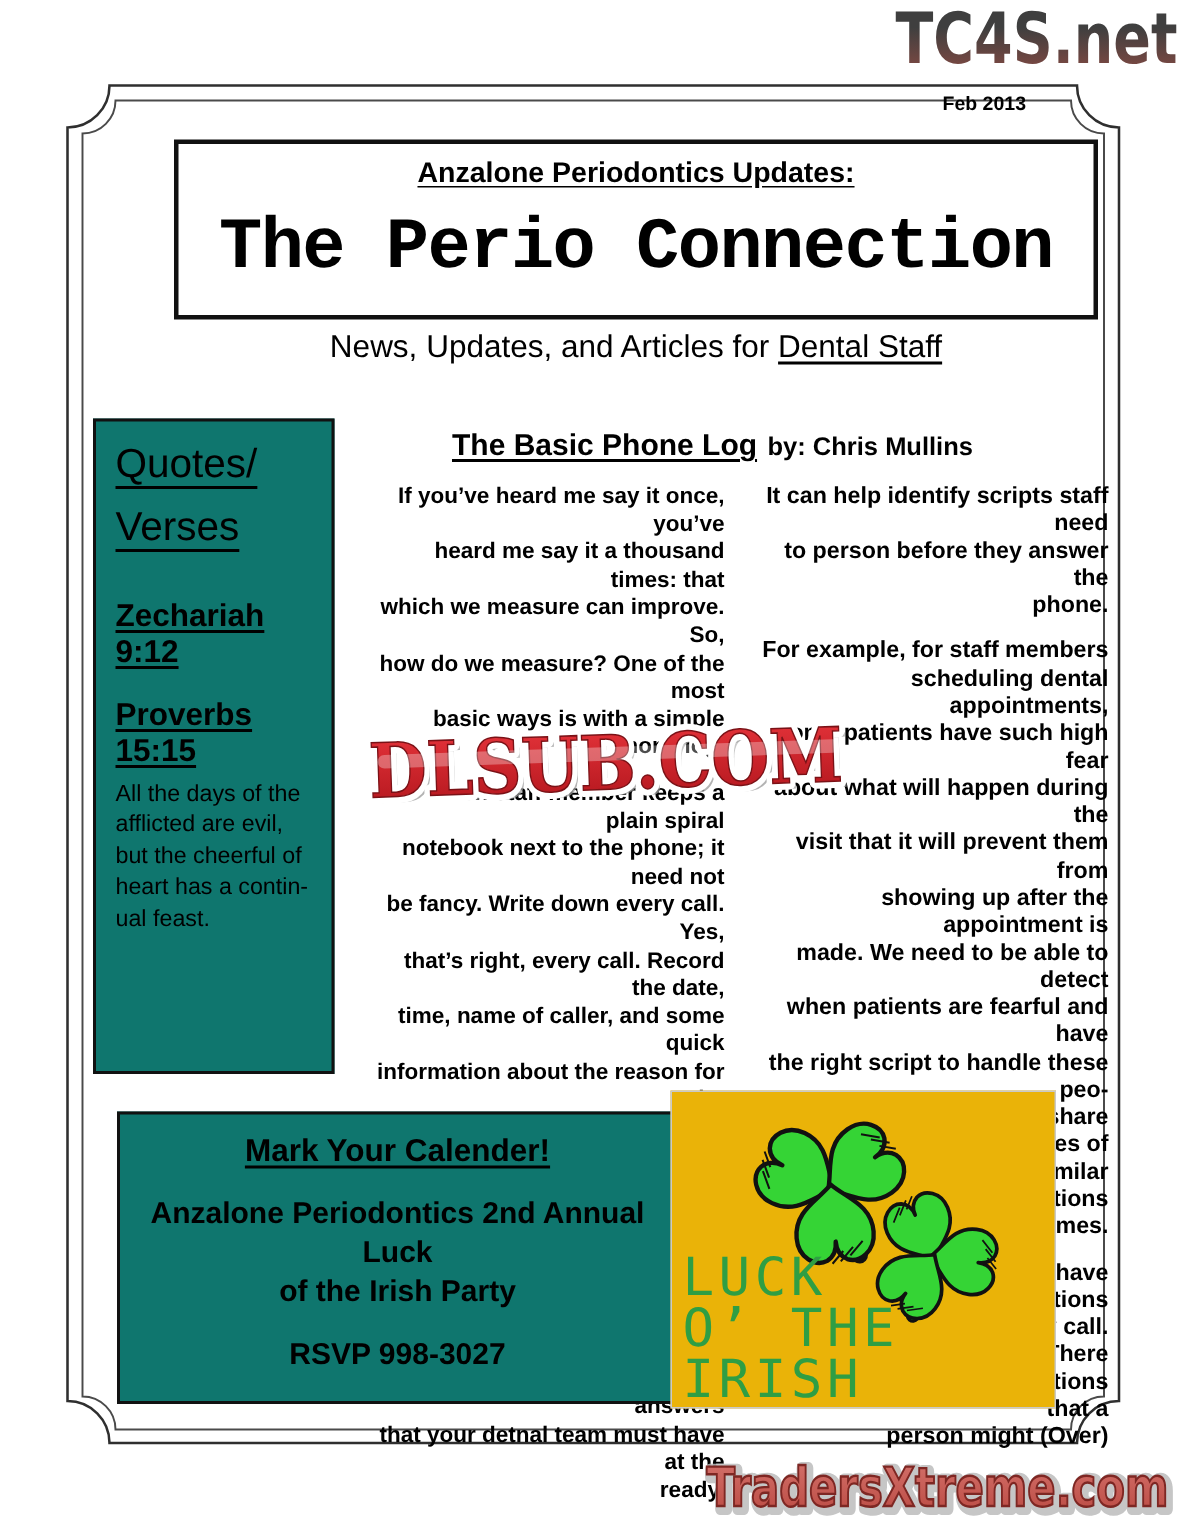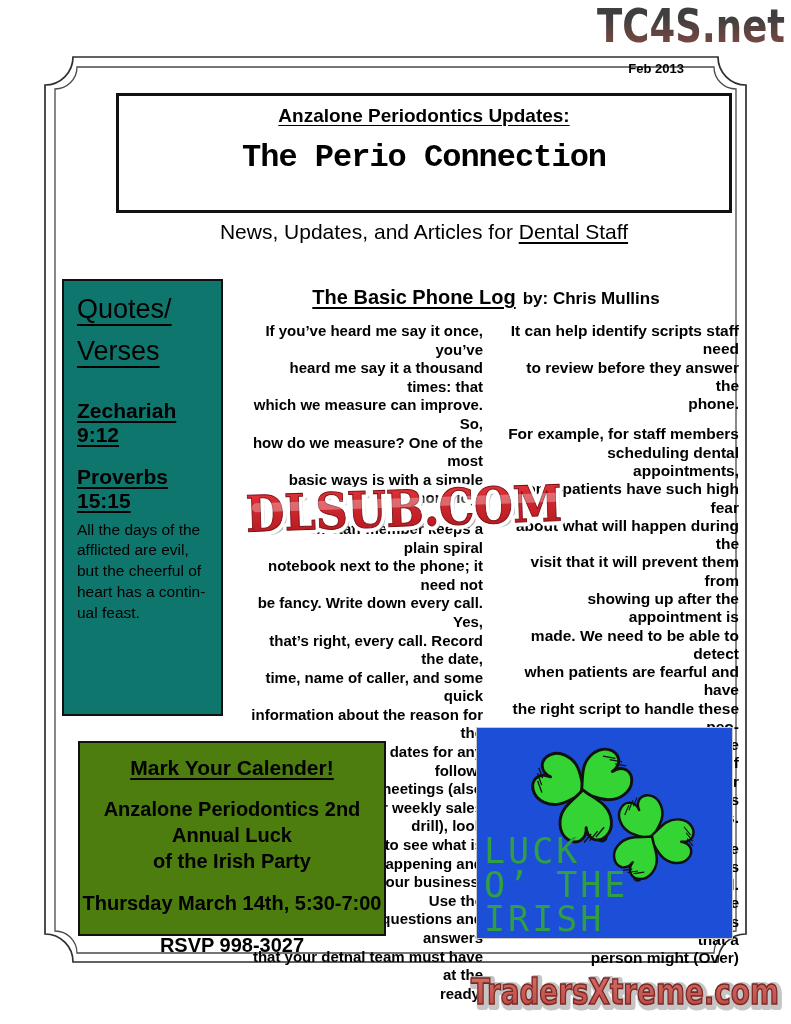"The Perio Connection" .main-title { font-size: 32px -> 48px }
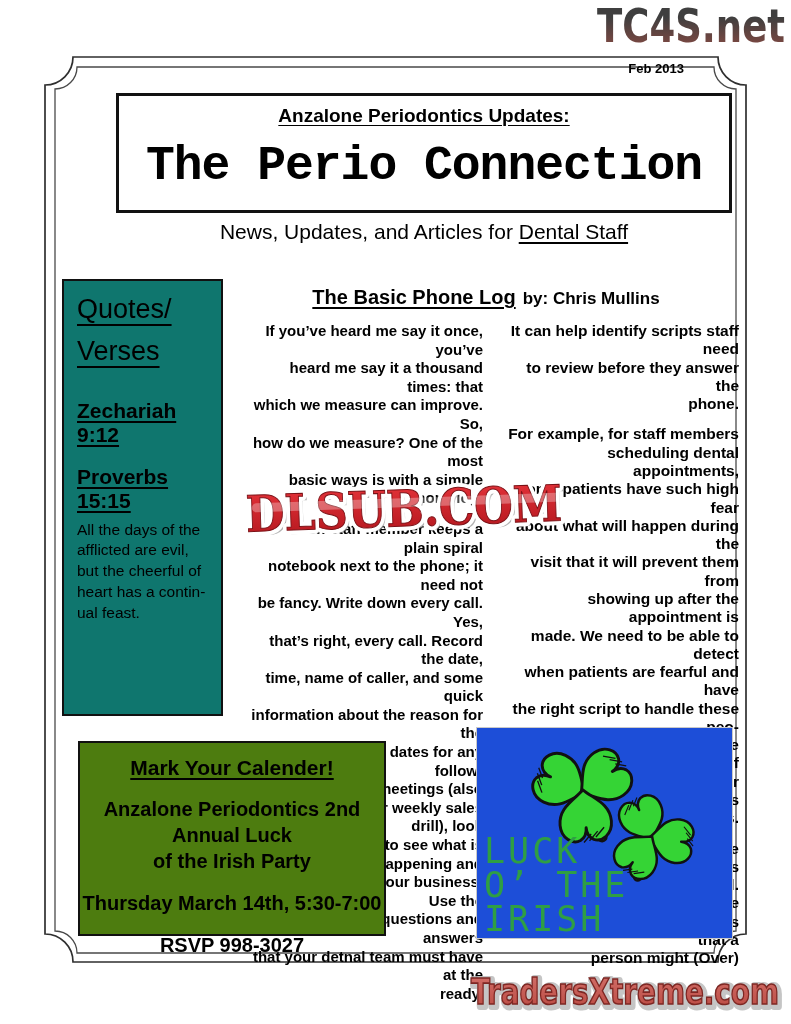"The Basic Phone Log by:" .article-head { left: 235px -> 224px }
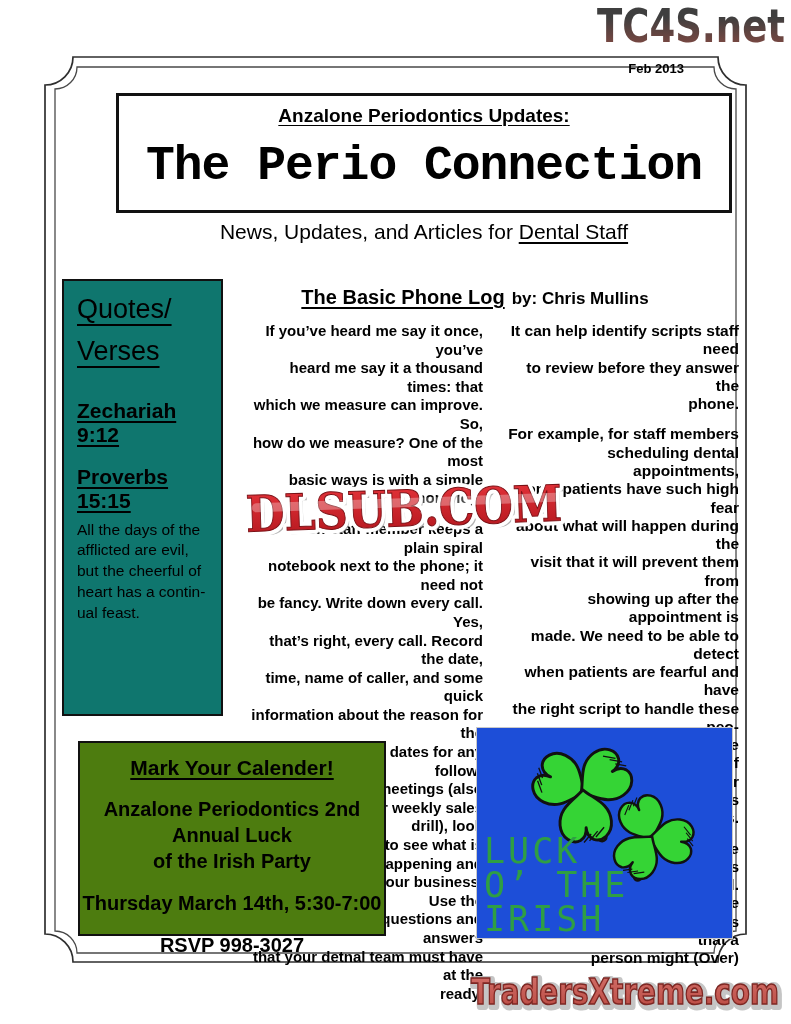"It can help identify scripts" p { text: review -> person }
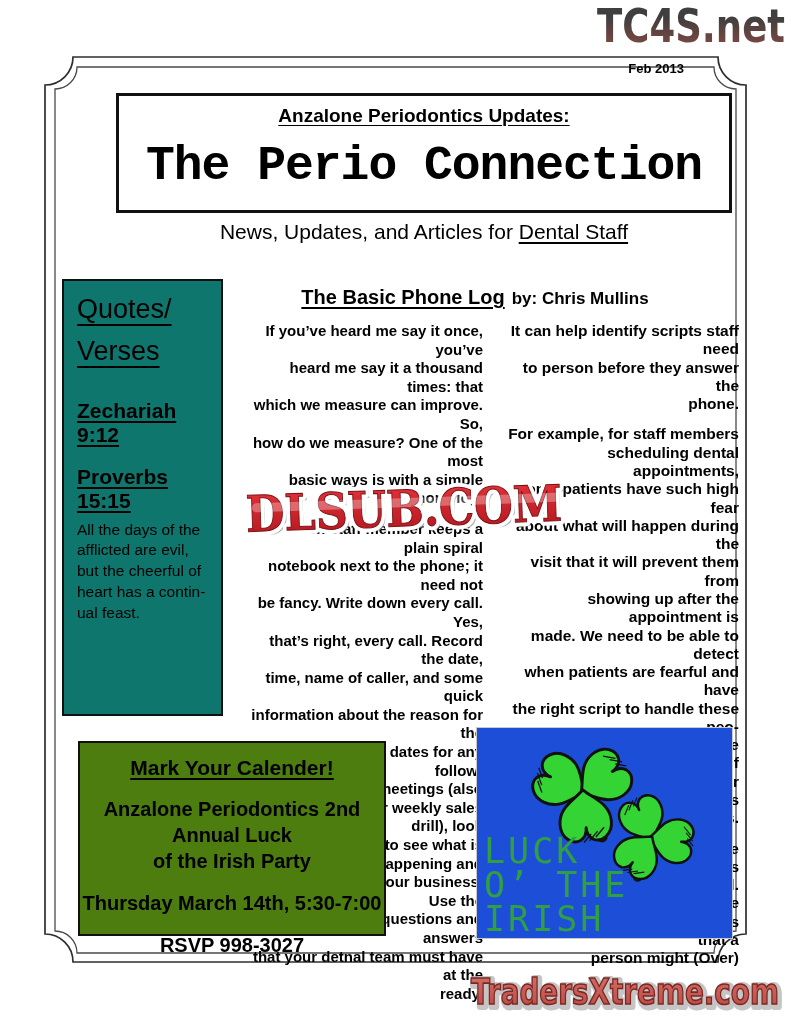"Mark Your Calender!" .calendar { background: #4d7c0f -> #0f766e; width: 308px -> 374px }
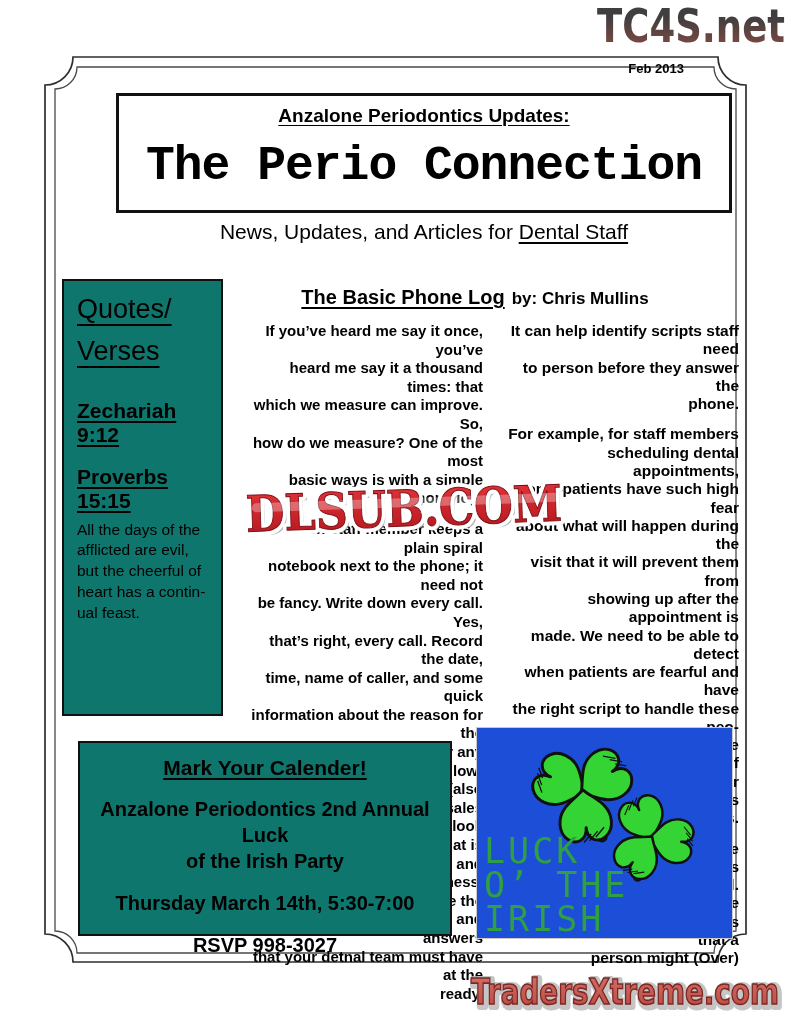"LUCK" .clover { background: #1d4ed8 -> #eab308; left: 476px -> 447px }
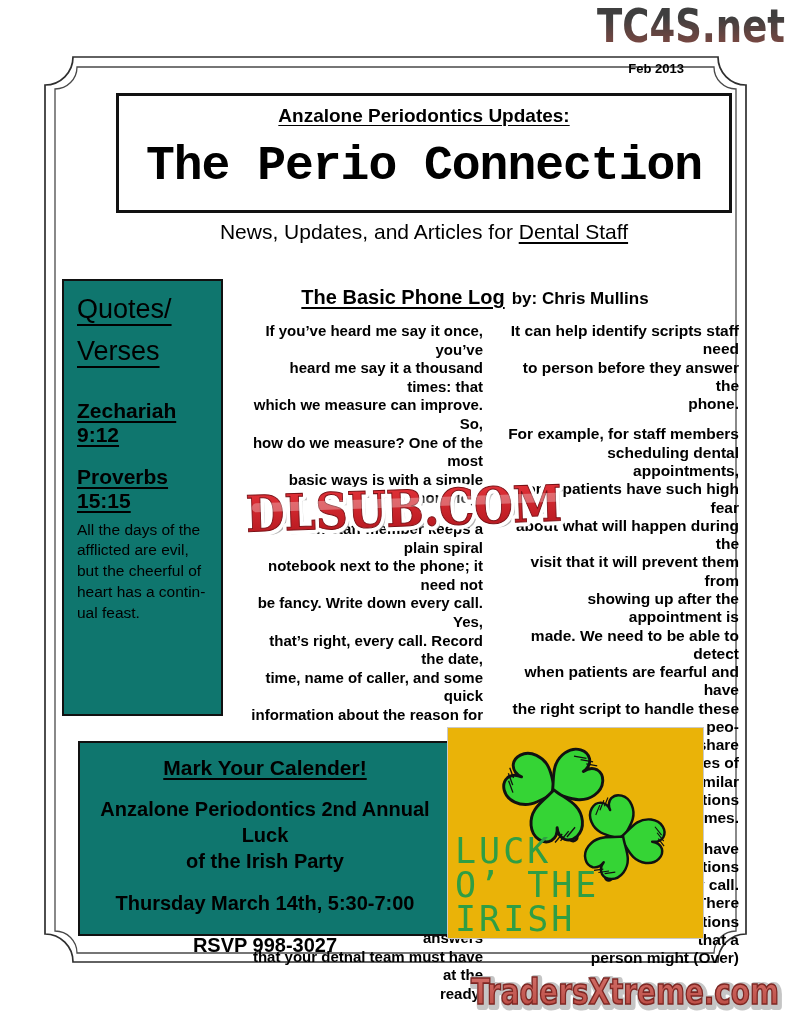"Thursday March 14th, 5:30-7:00" div.cal-line { html: <div>Thursday March 14th, 5:30-7:00</div> -> none }
